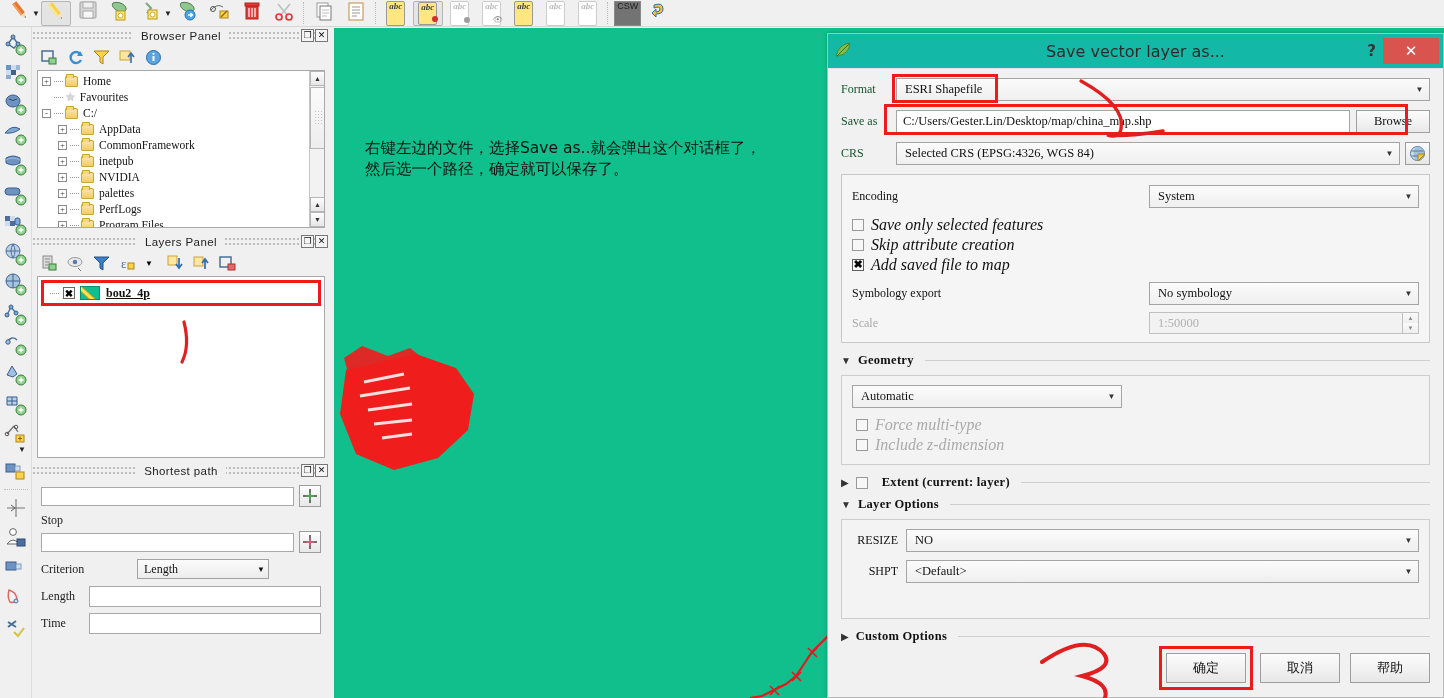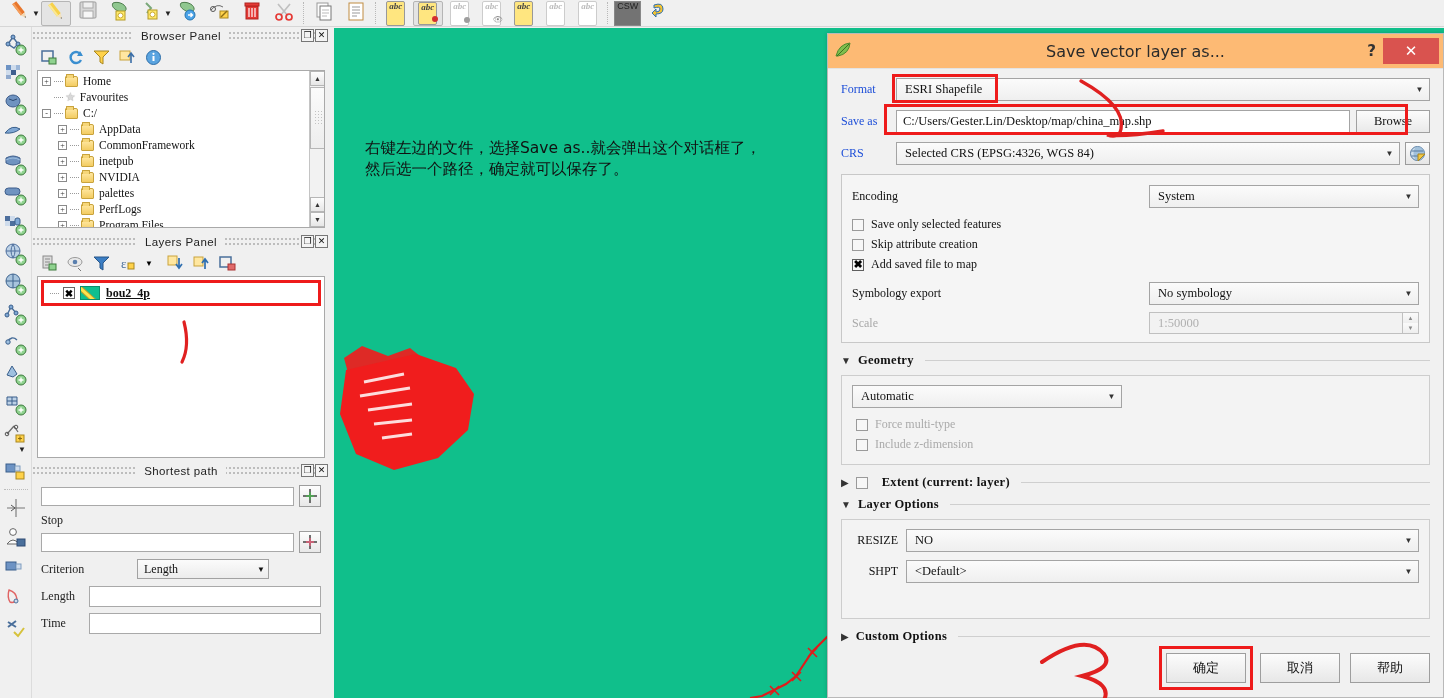"Save vector layer as..." .dlg-title { background: #fdba74 -> #14b8a6 }
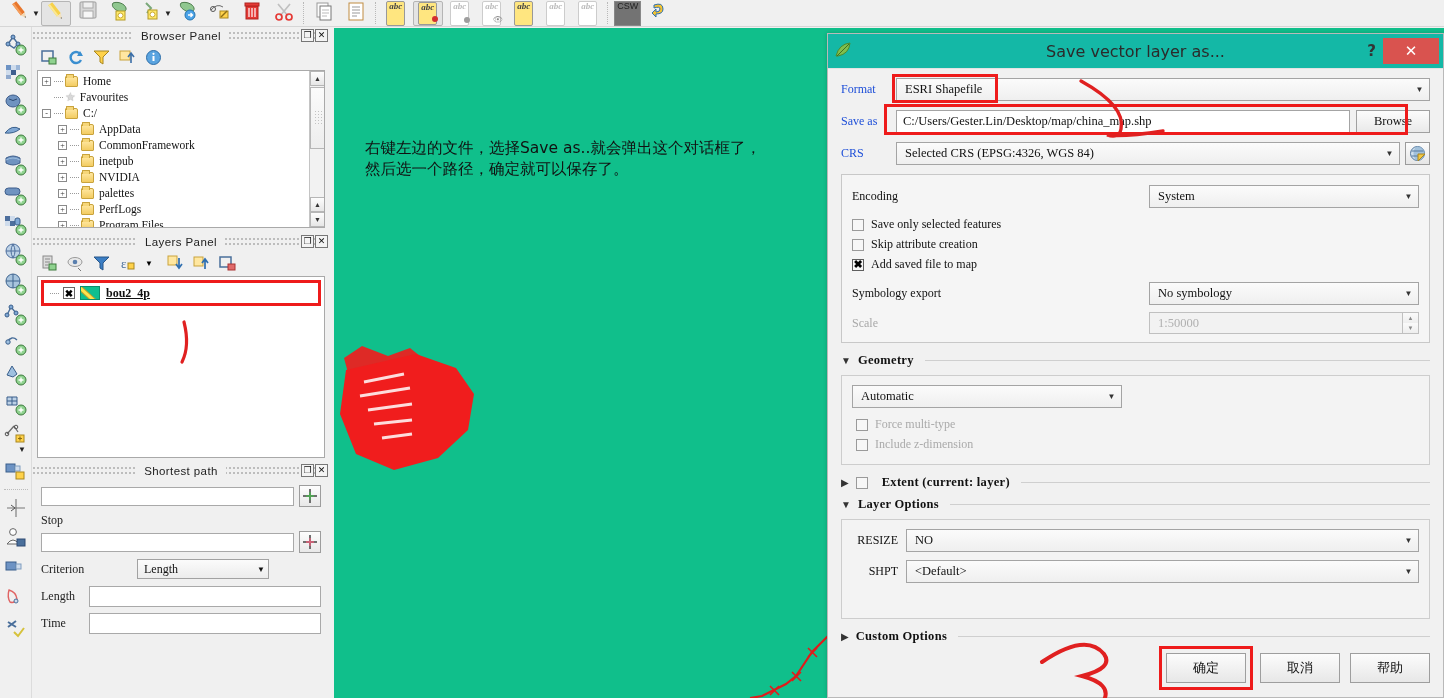"Format" .flabel { color: #1d4ed8 -> #14532d }
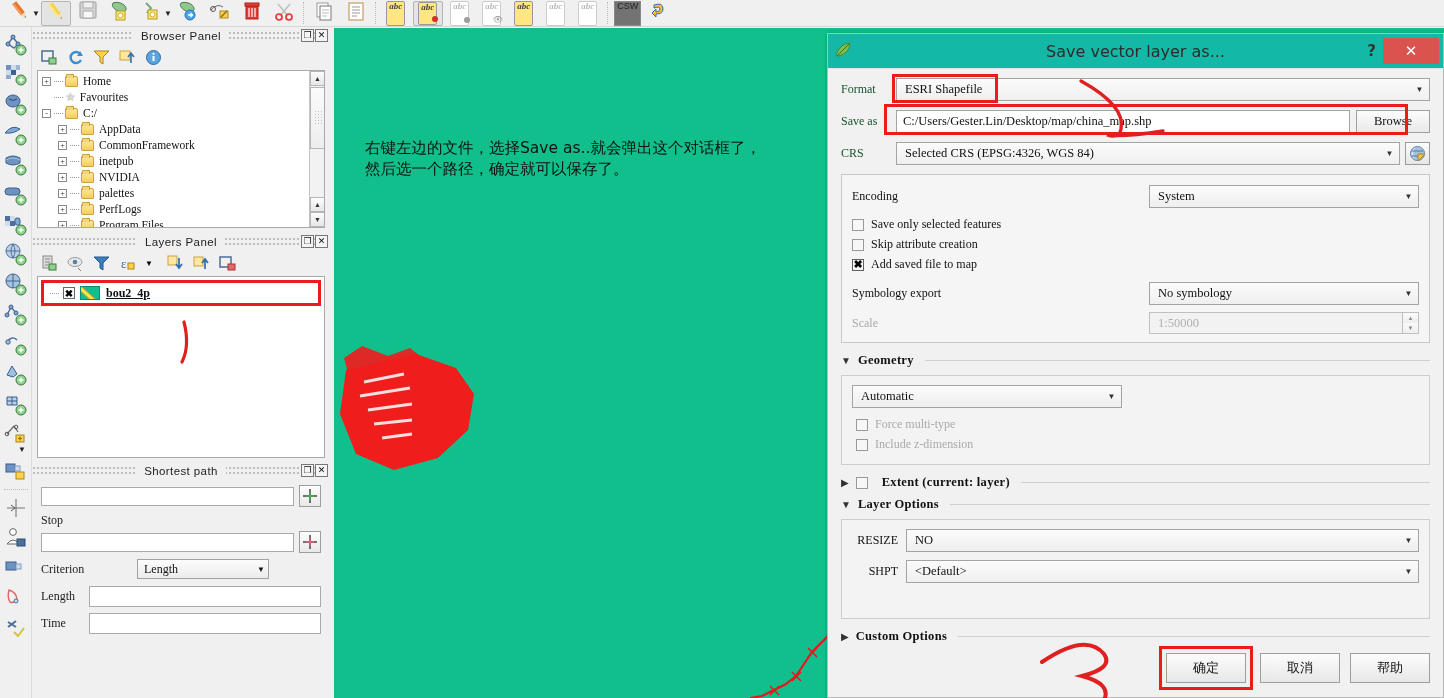"Save only selected features" .chk-label { font-size: 12px -> 16px; font-style: none -> italic }
